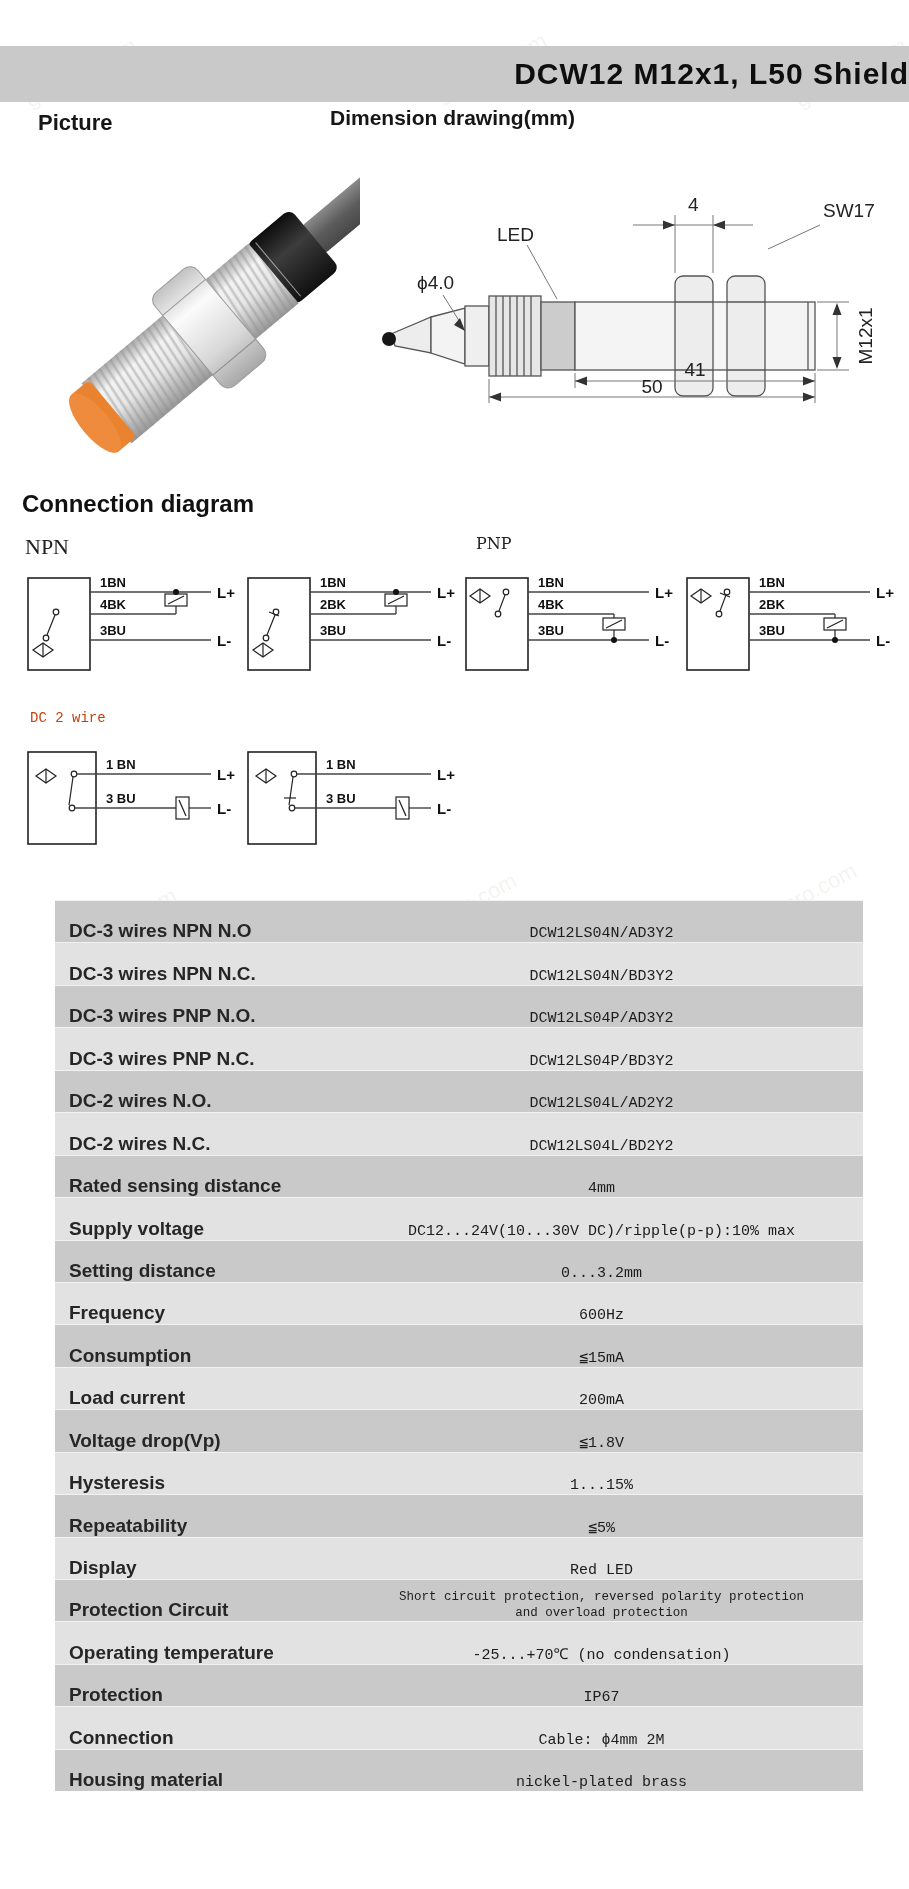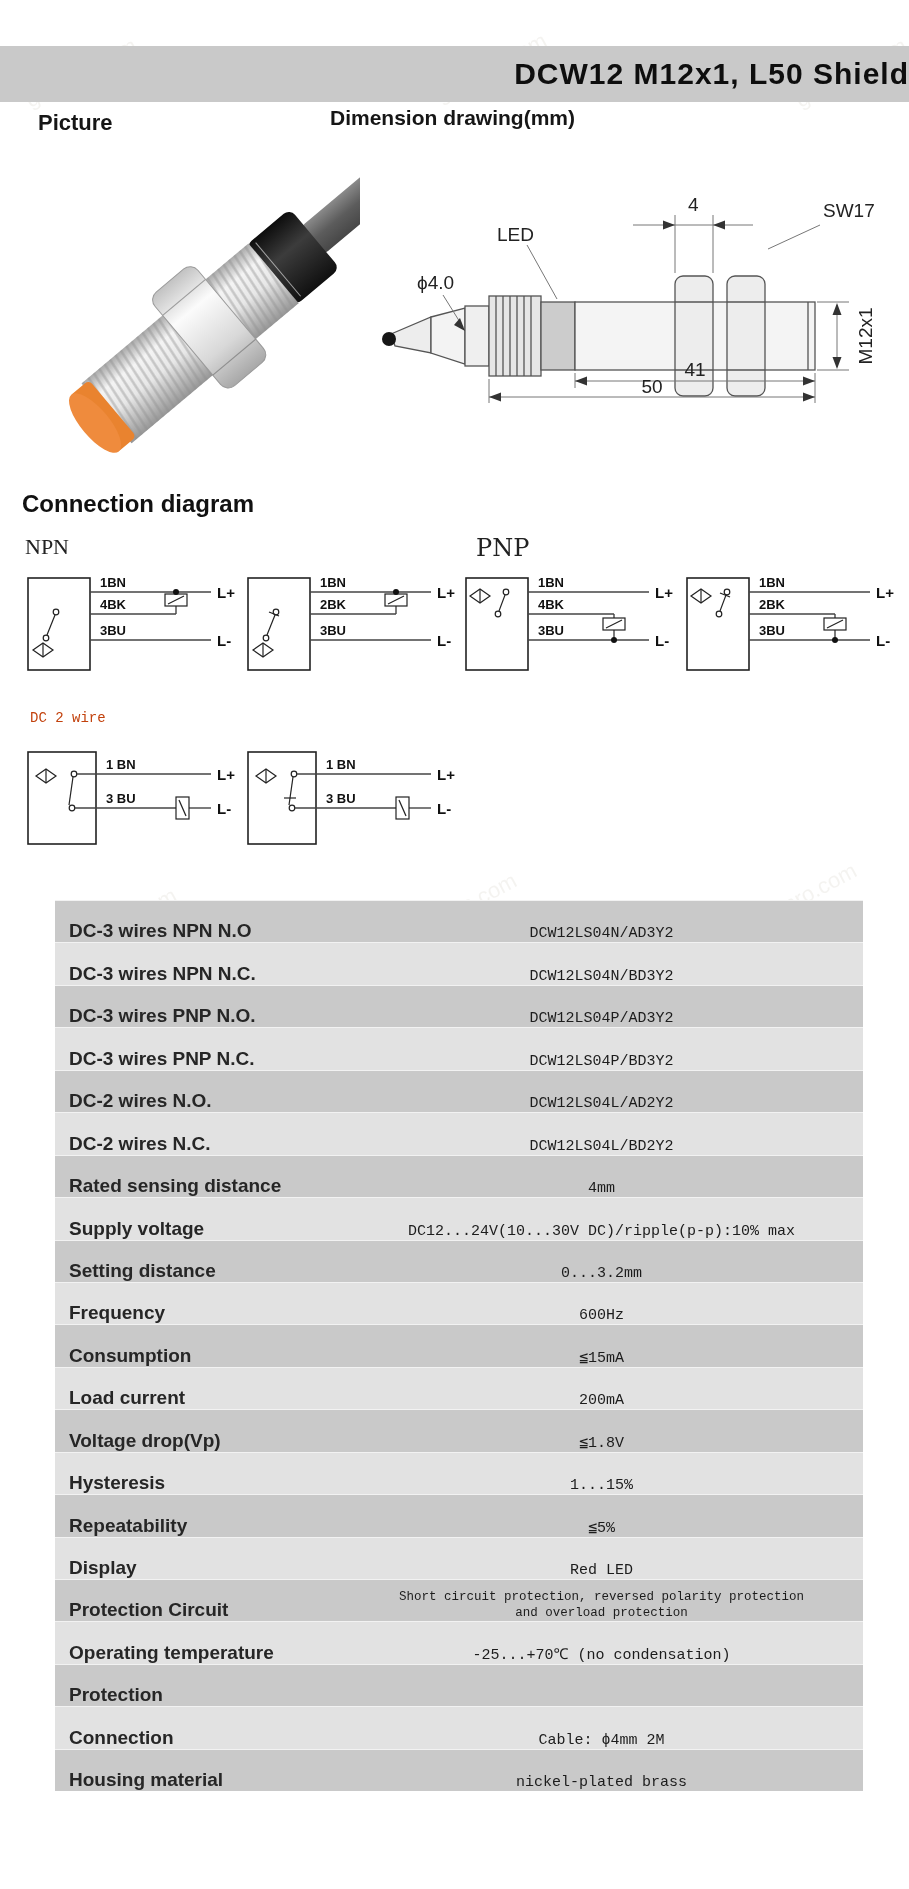"PNP" .lbl-pnp { font-size: 24px -> 16px }
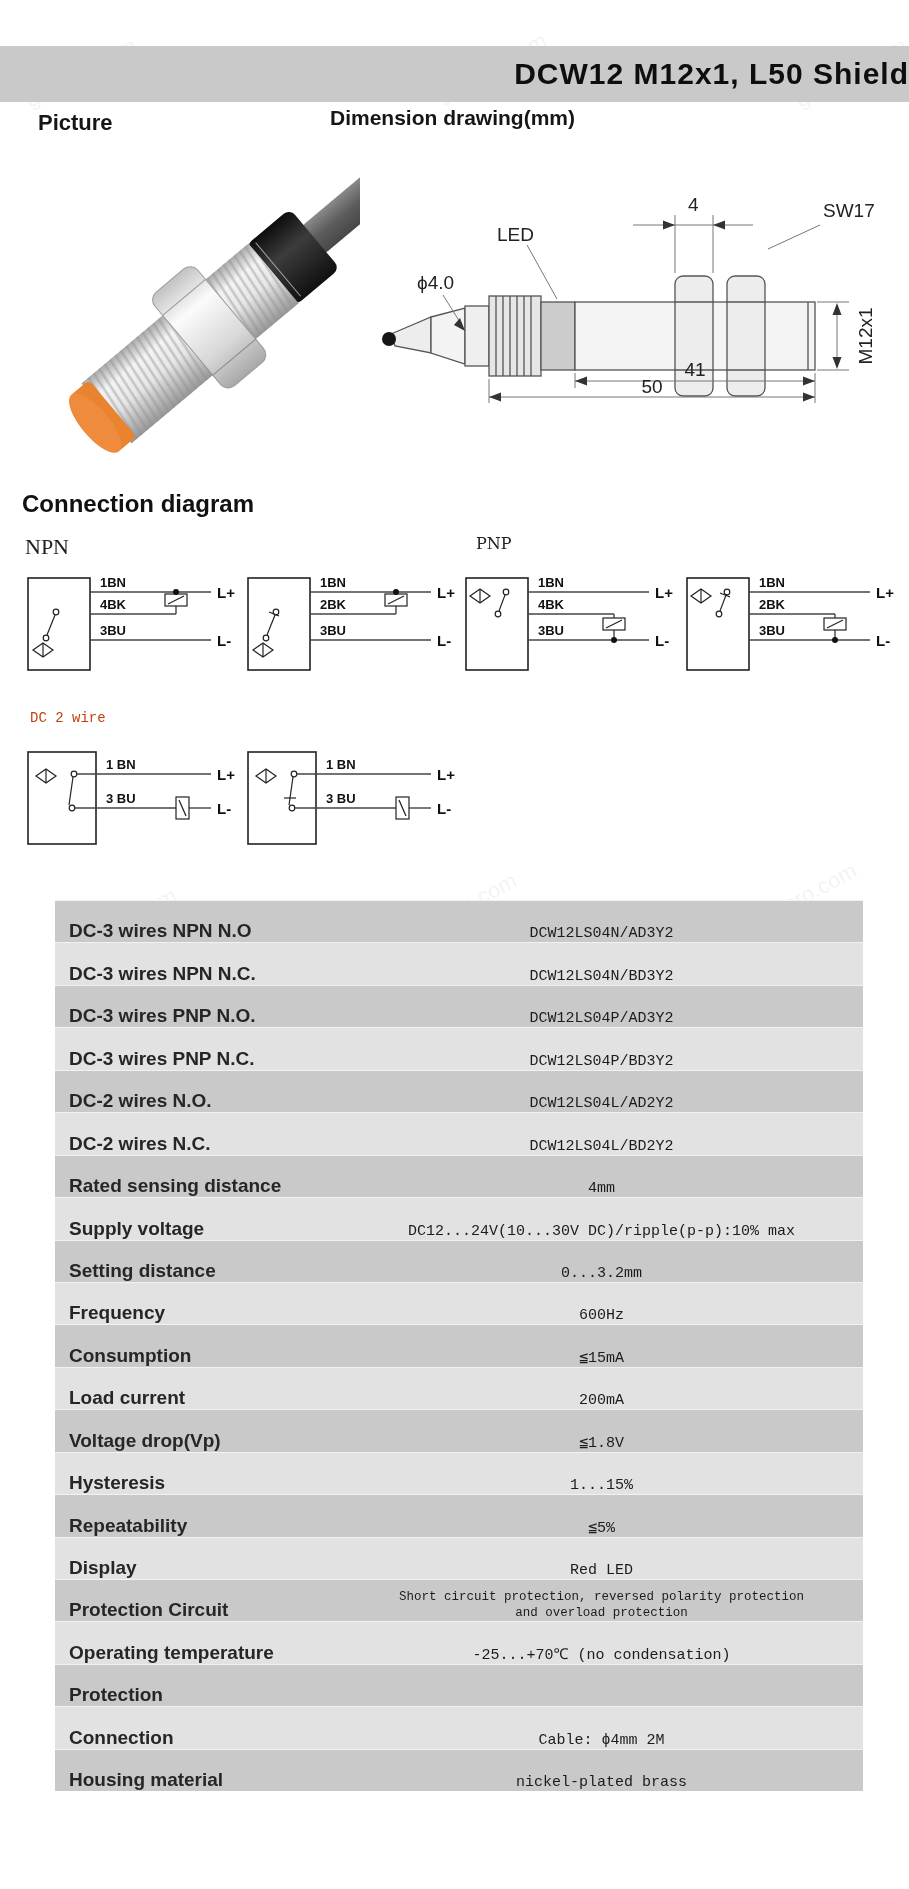"IP67" div.tvalue { html: none -> <div>IP67</div> }
